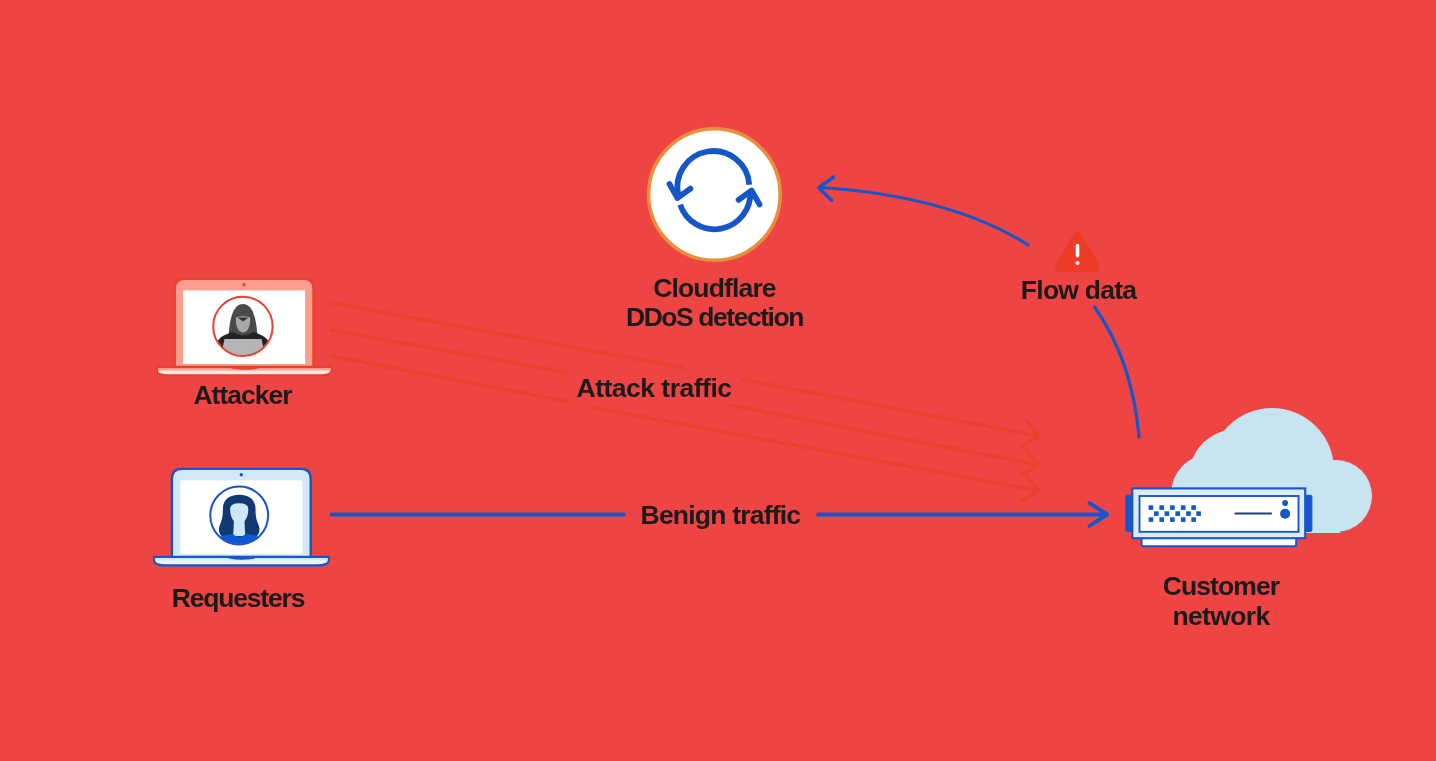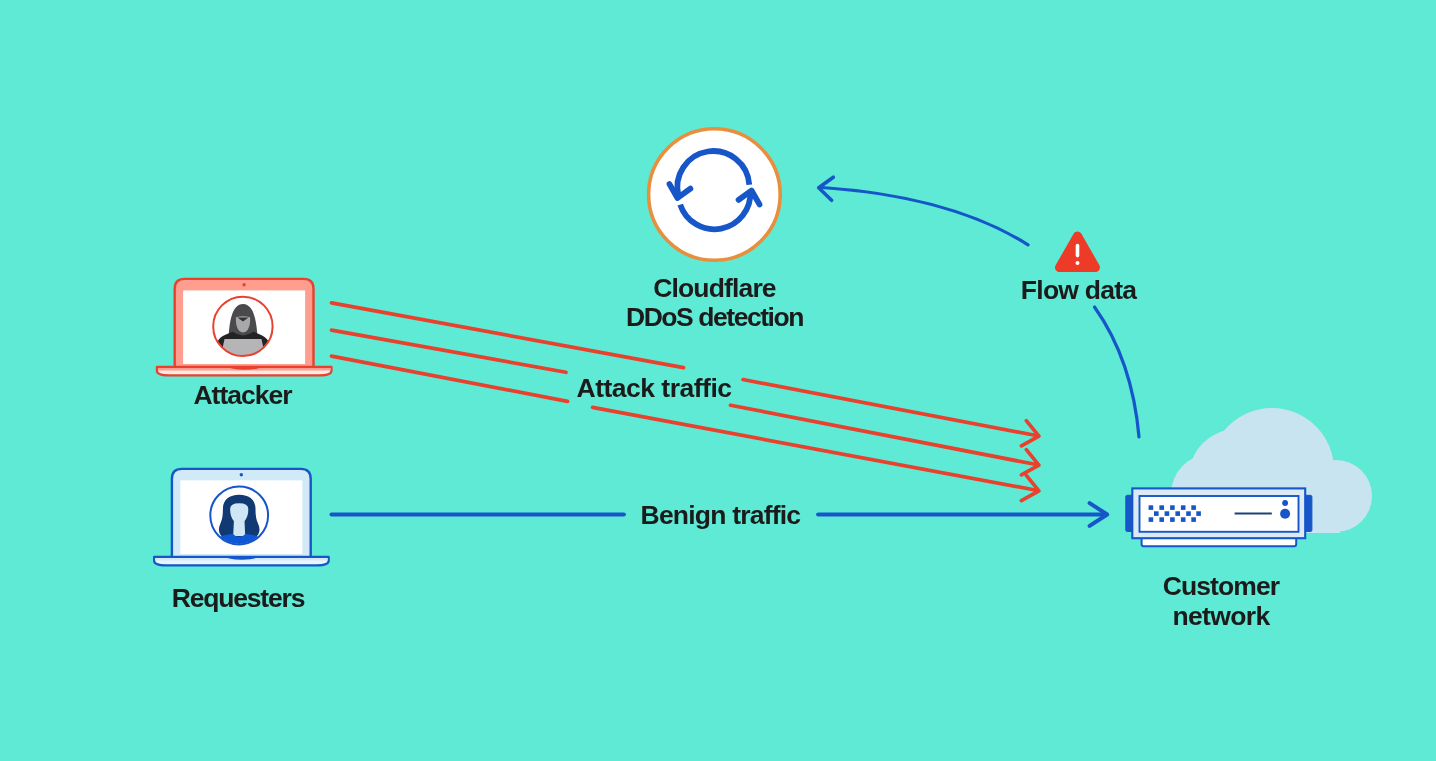"Cloudflare" #stage { background: #5eead4 -> #ef4444 }
